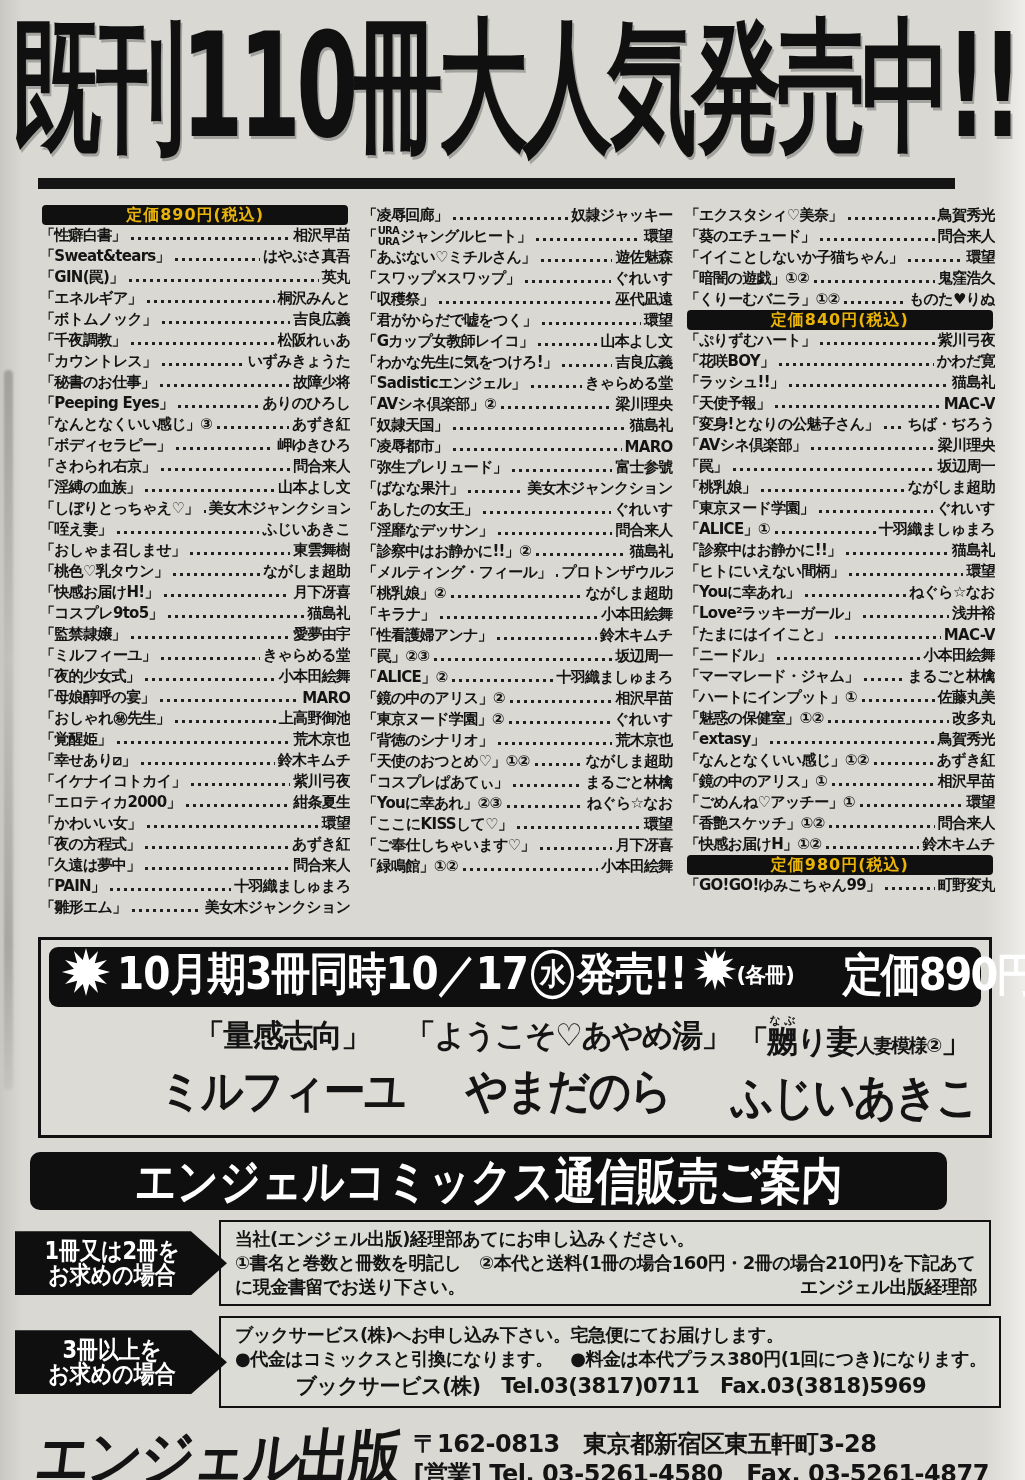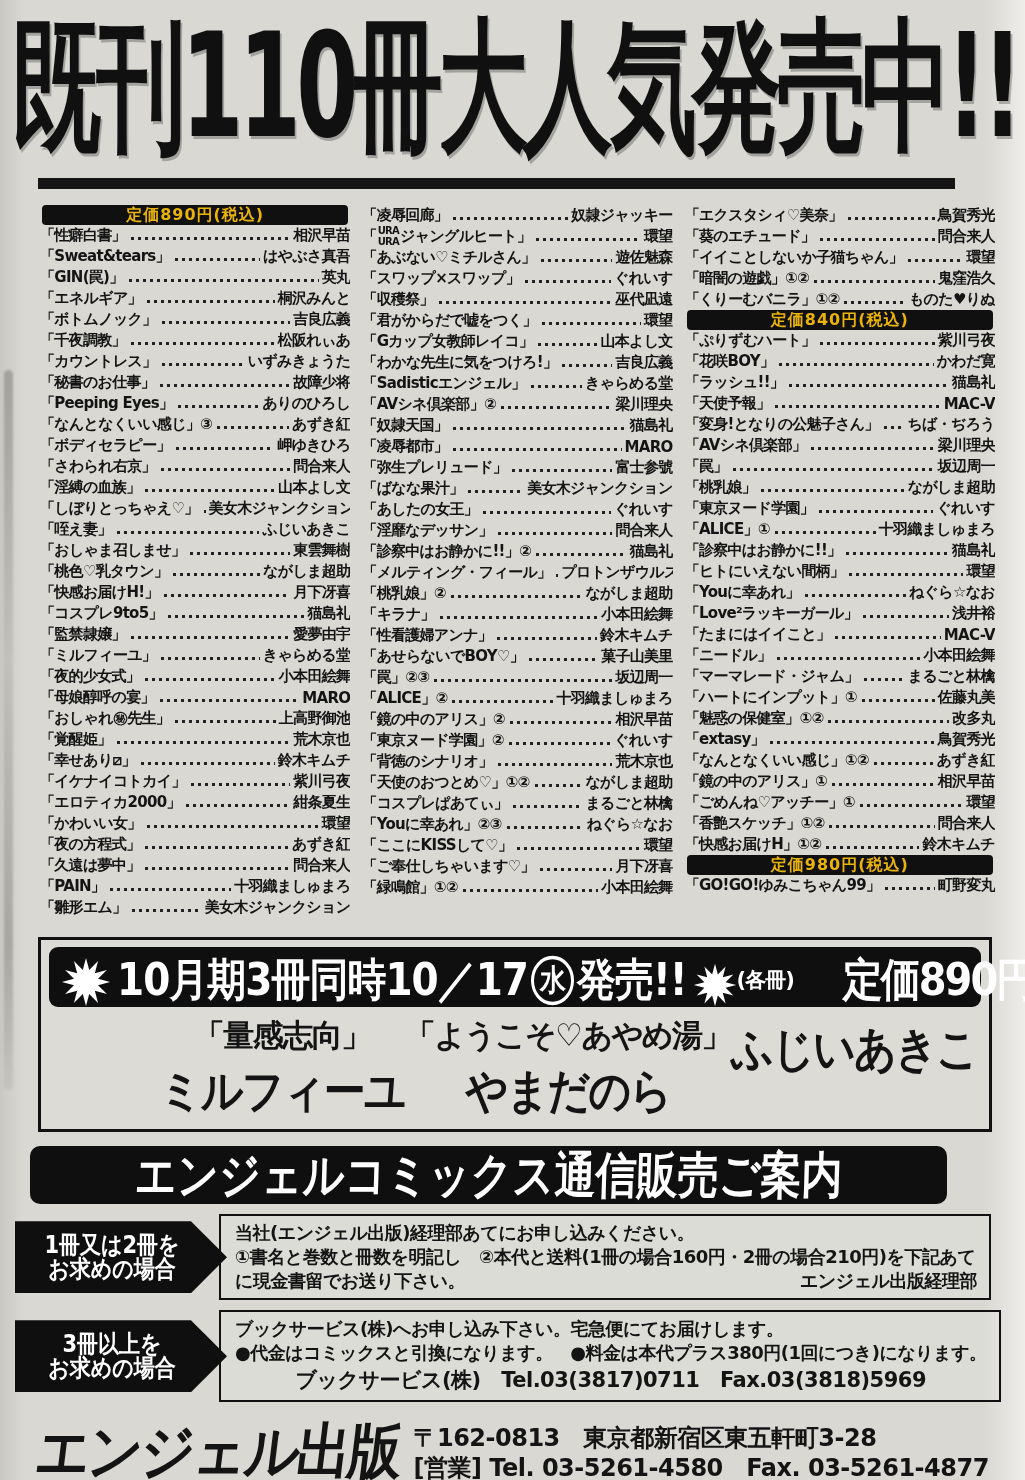"「あせらないでBOY♡」" div.row { html: <div> <span>「あせらないでBOY♡」</span> <span></span> <span>菓子山美里</span> </div> -> none }
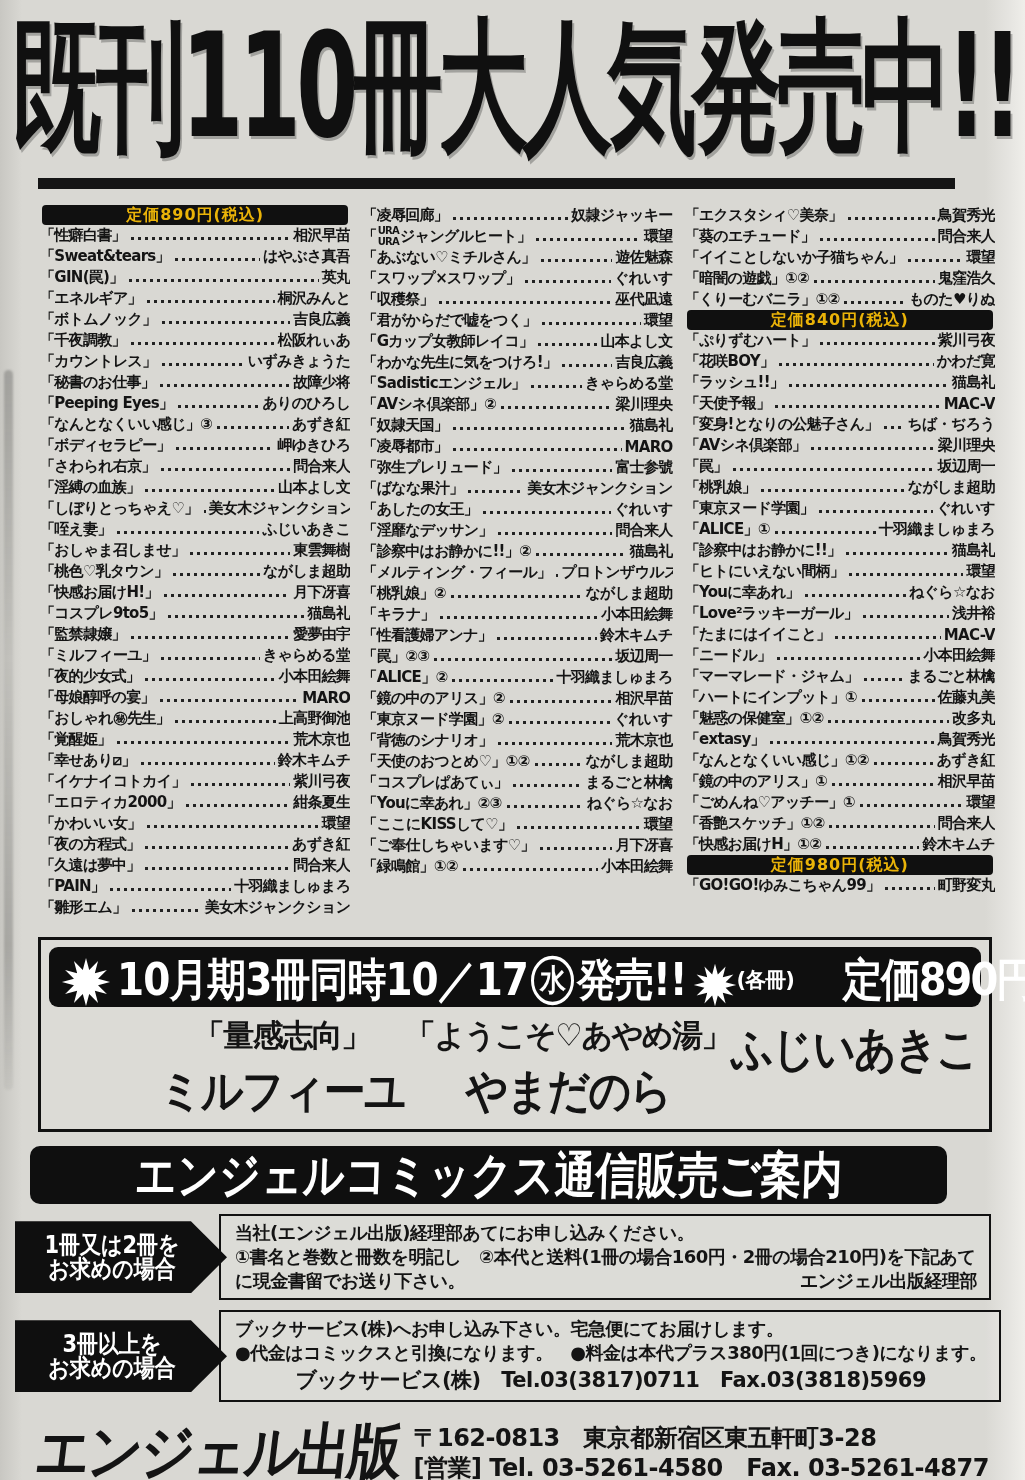"10月期3冊同時10／17" .rel-banner { align-items: flex-end -> flex-start }
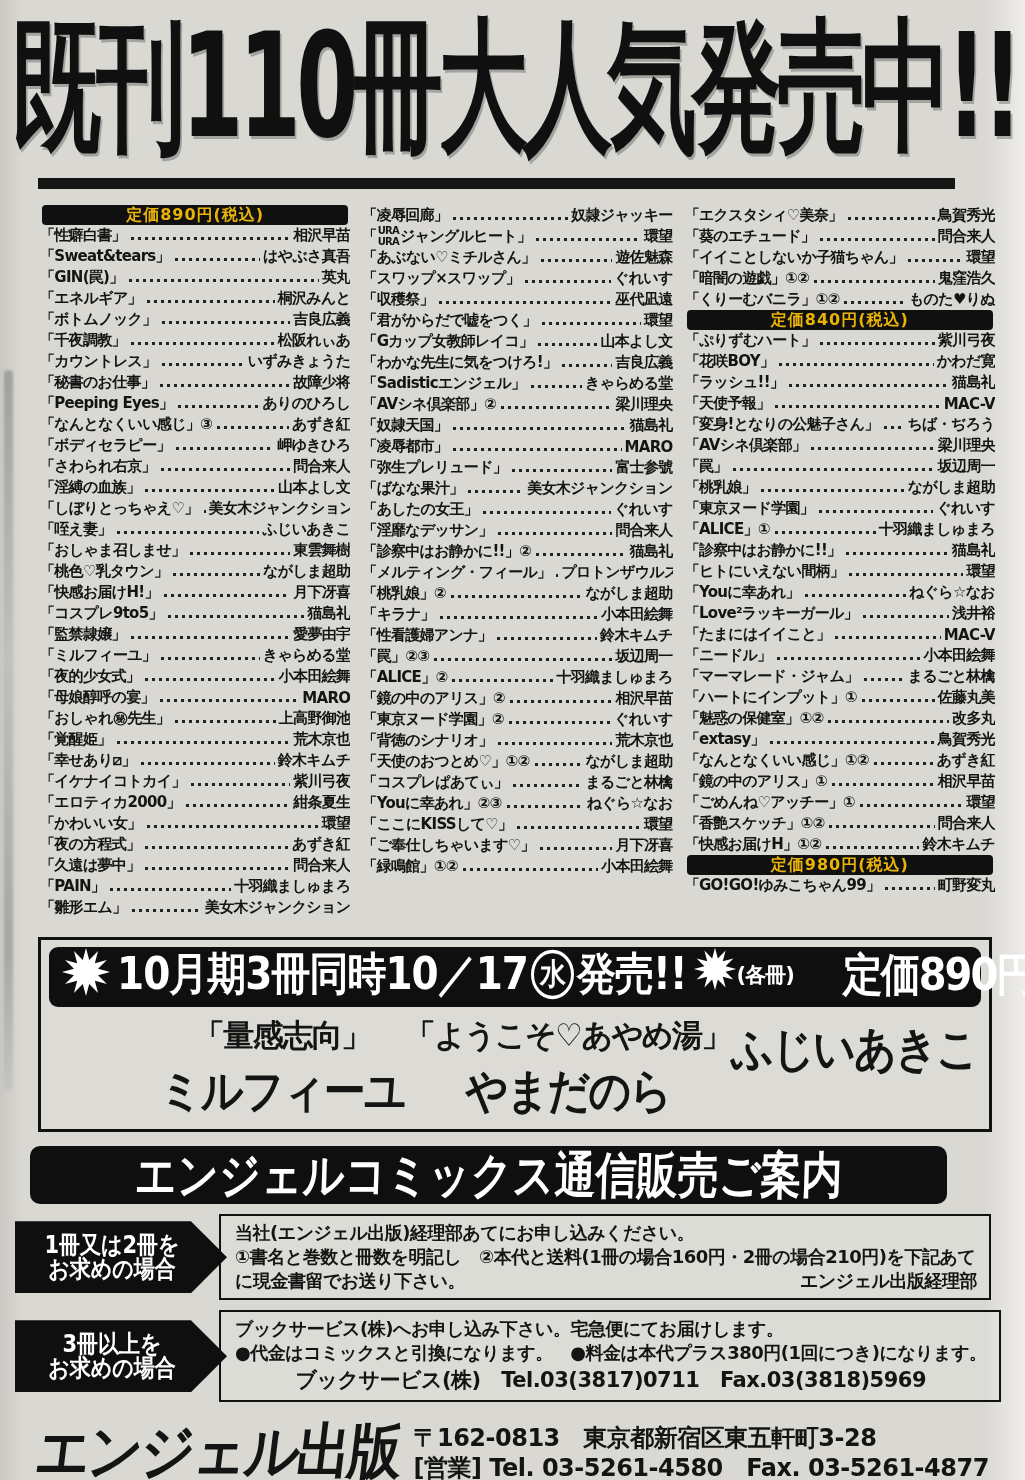"「嬲なぶり妻人妻模様②」" div.bt { html: none -> <div>「<ruby>嬲<rt>なぶ</rt></ruby>り妻<span>人妻模様②</span>」</div> }
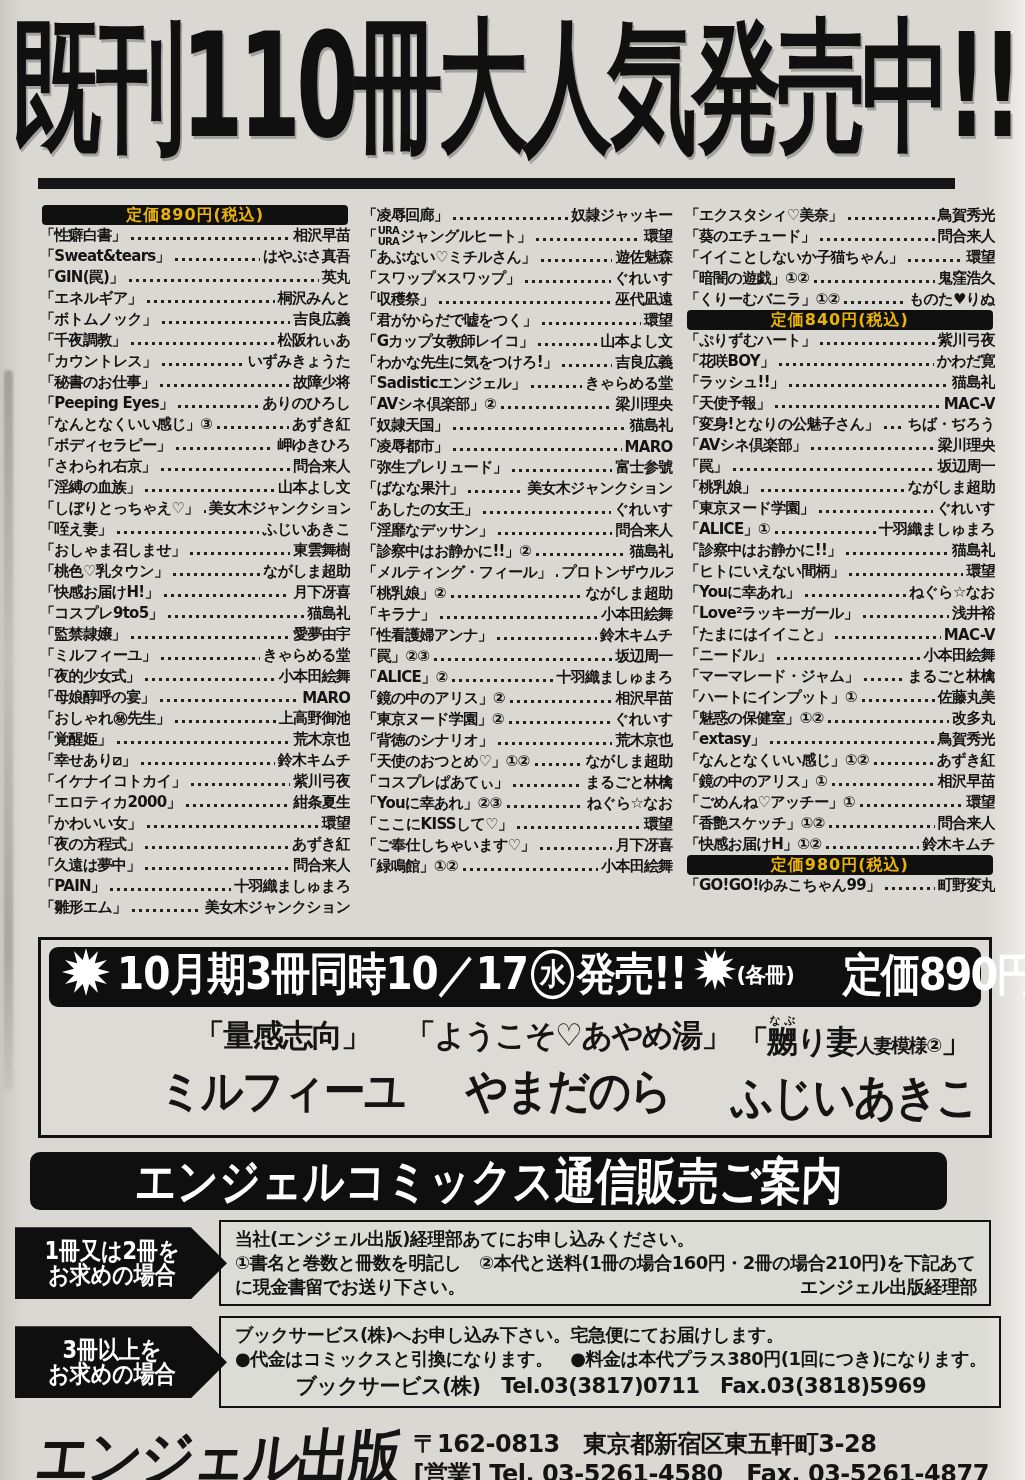"1冊又は2冊を" .mo-arrow { height: 72px -> 64px }
